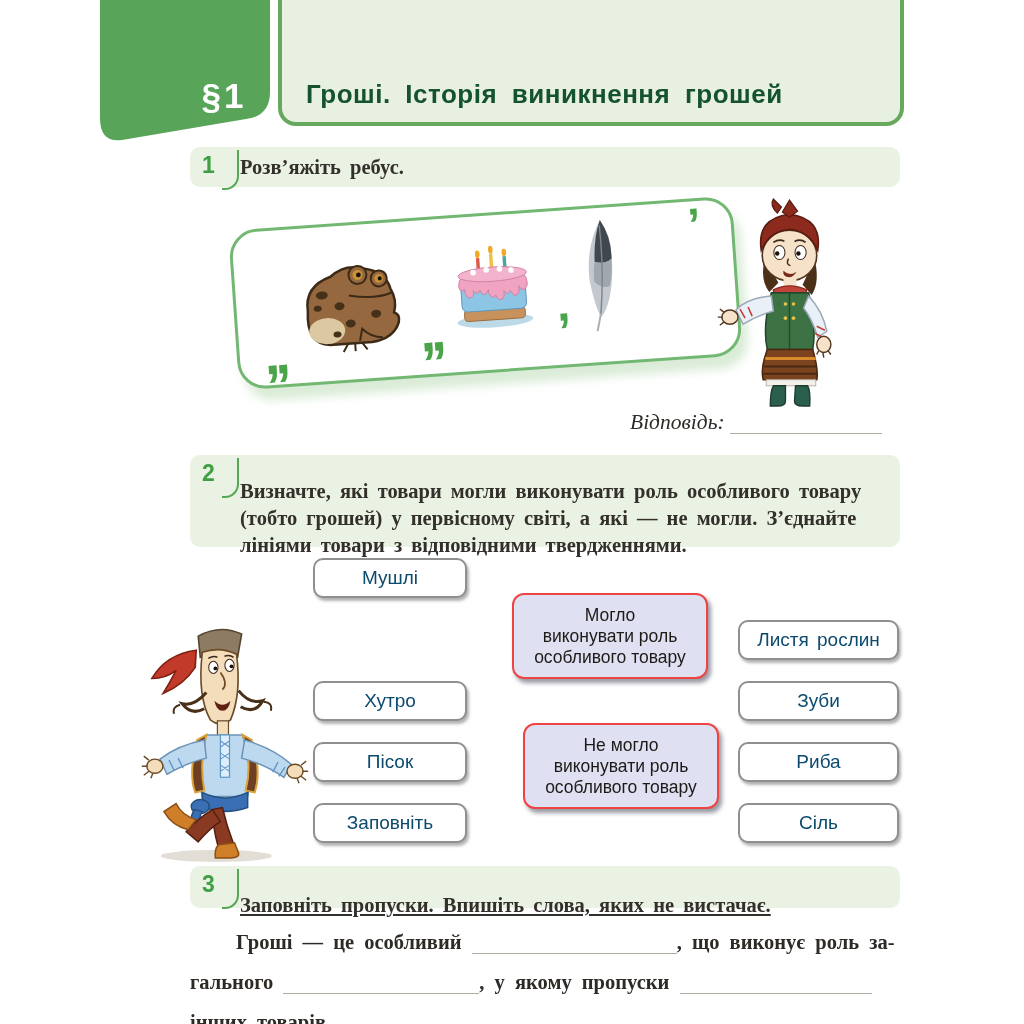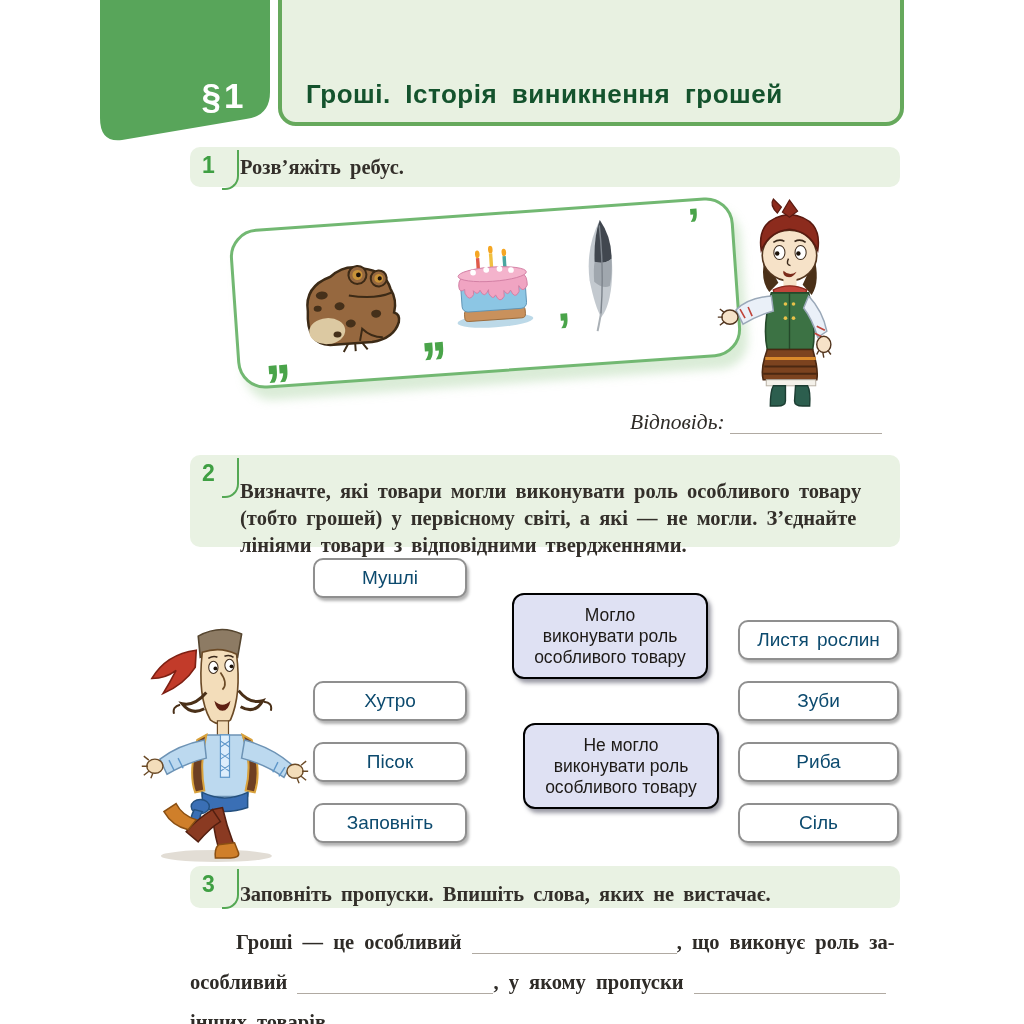"Могло" .statement { border: 2px solid #000000 -> 2px solid #ef4444 }
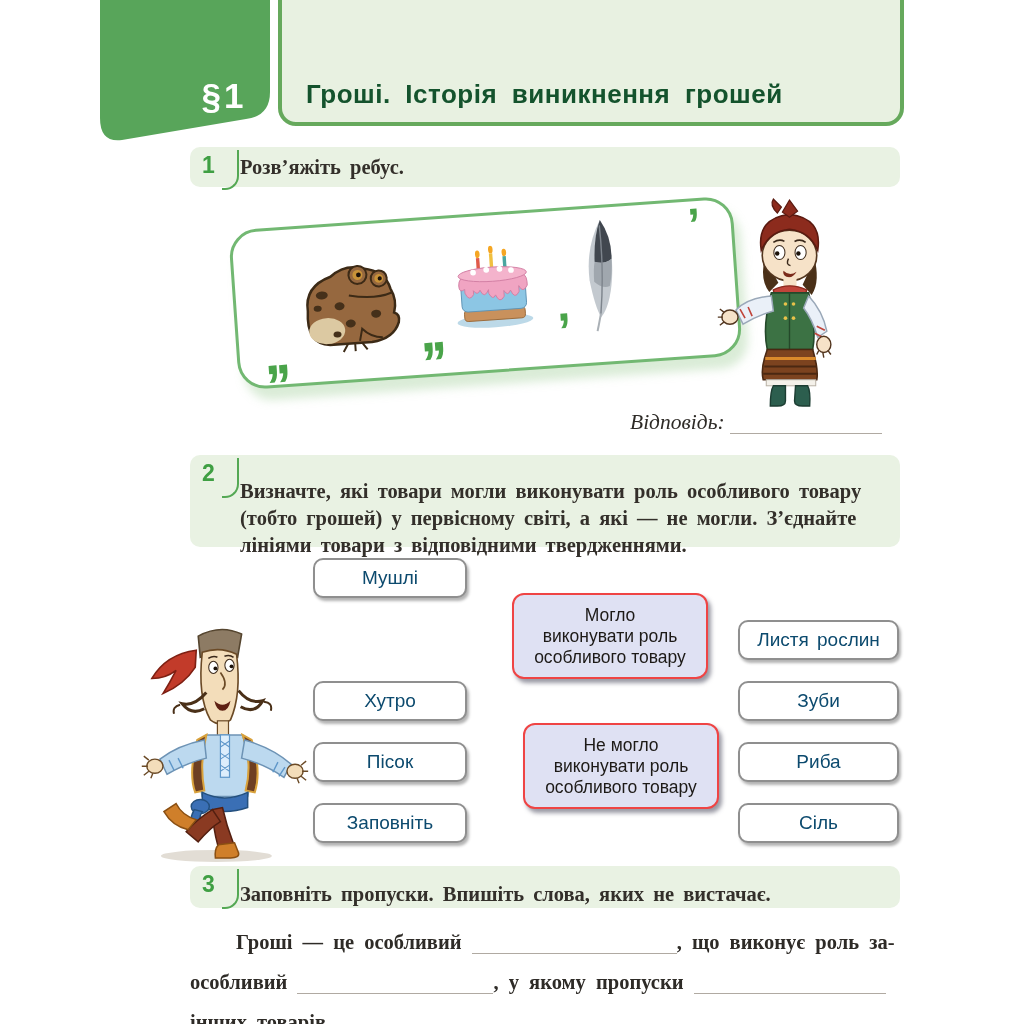"Заповніть пропуски. Впишіть слова, яких" #task3 .task-text { padding-top: 17px -> 28px; text-decoration: none -> underline }
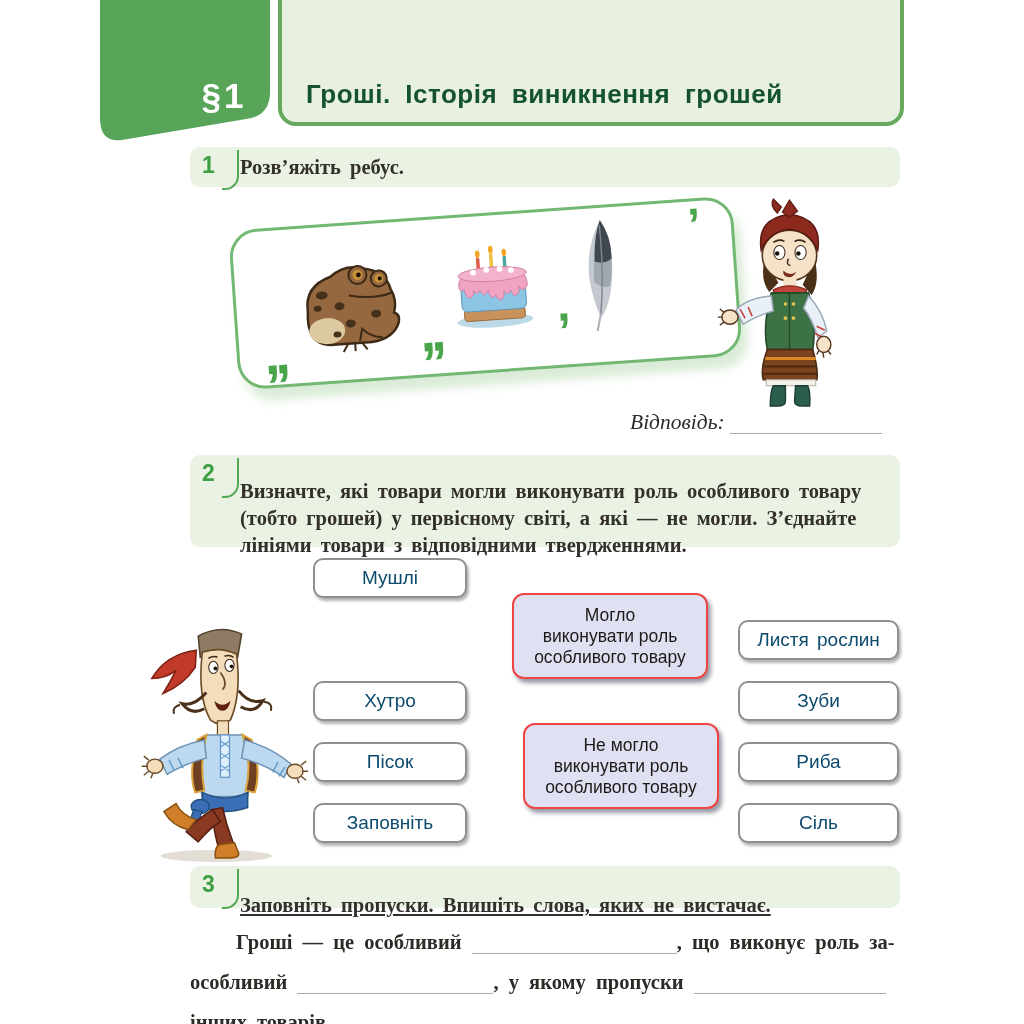"особливий" span { text: особливий -> гального }
